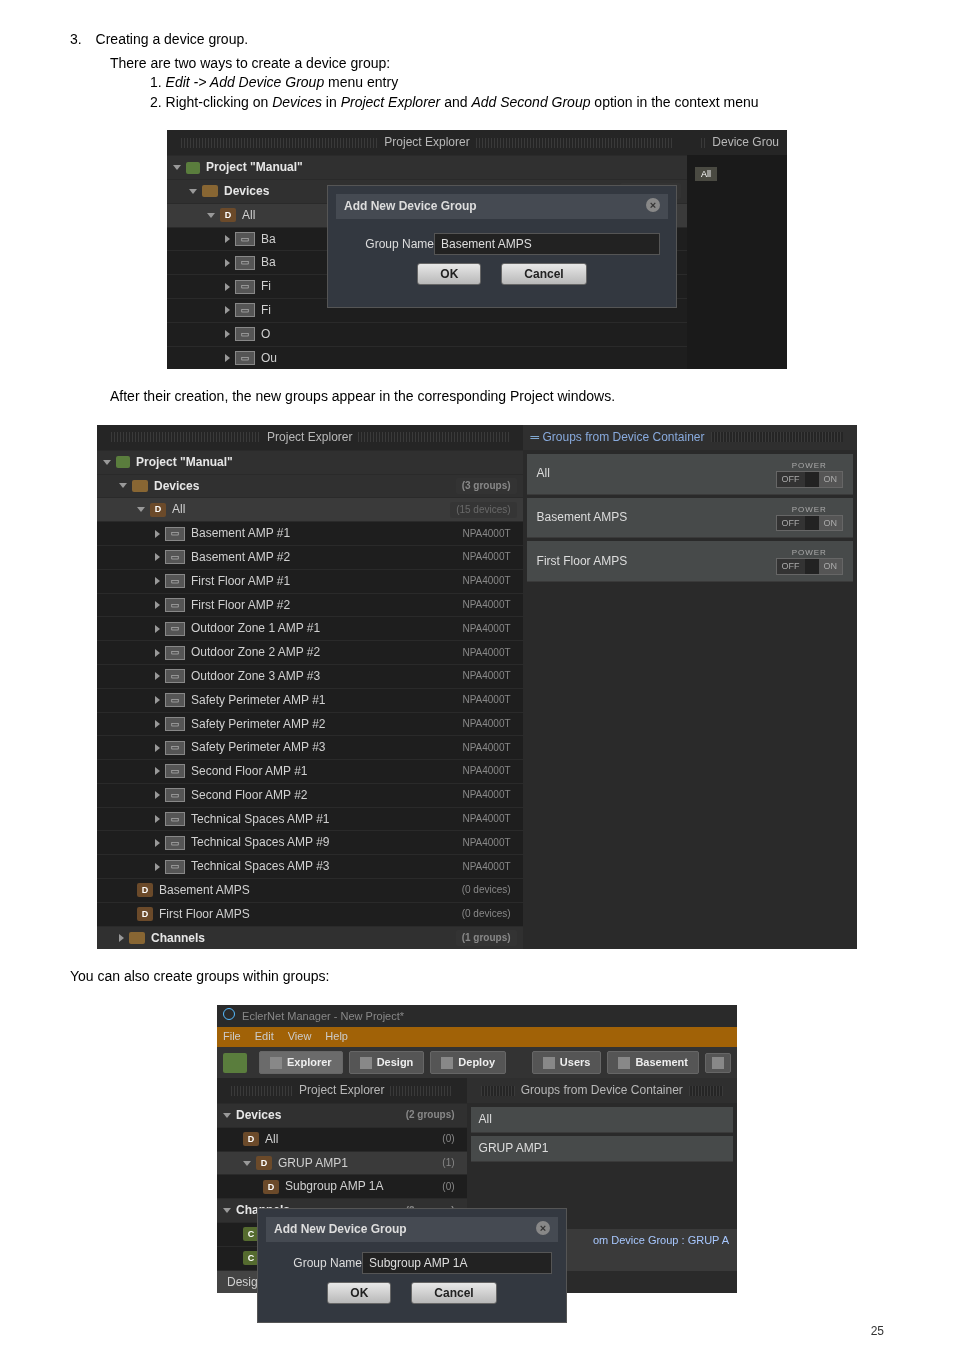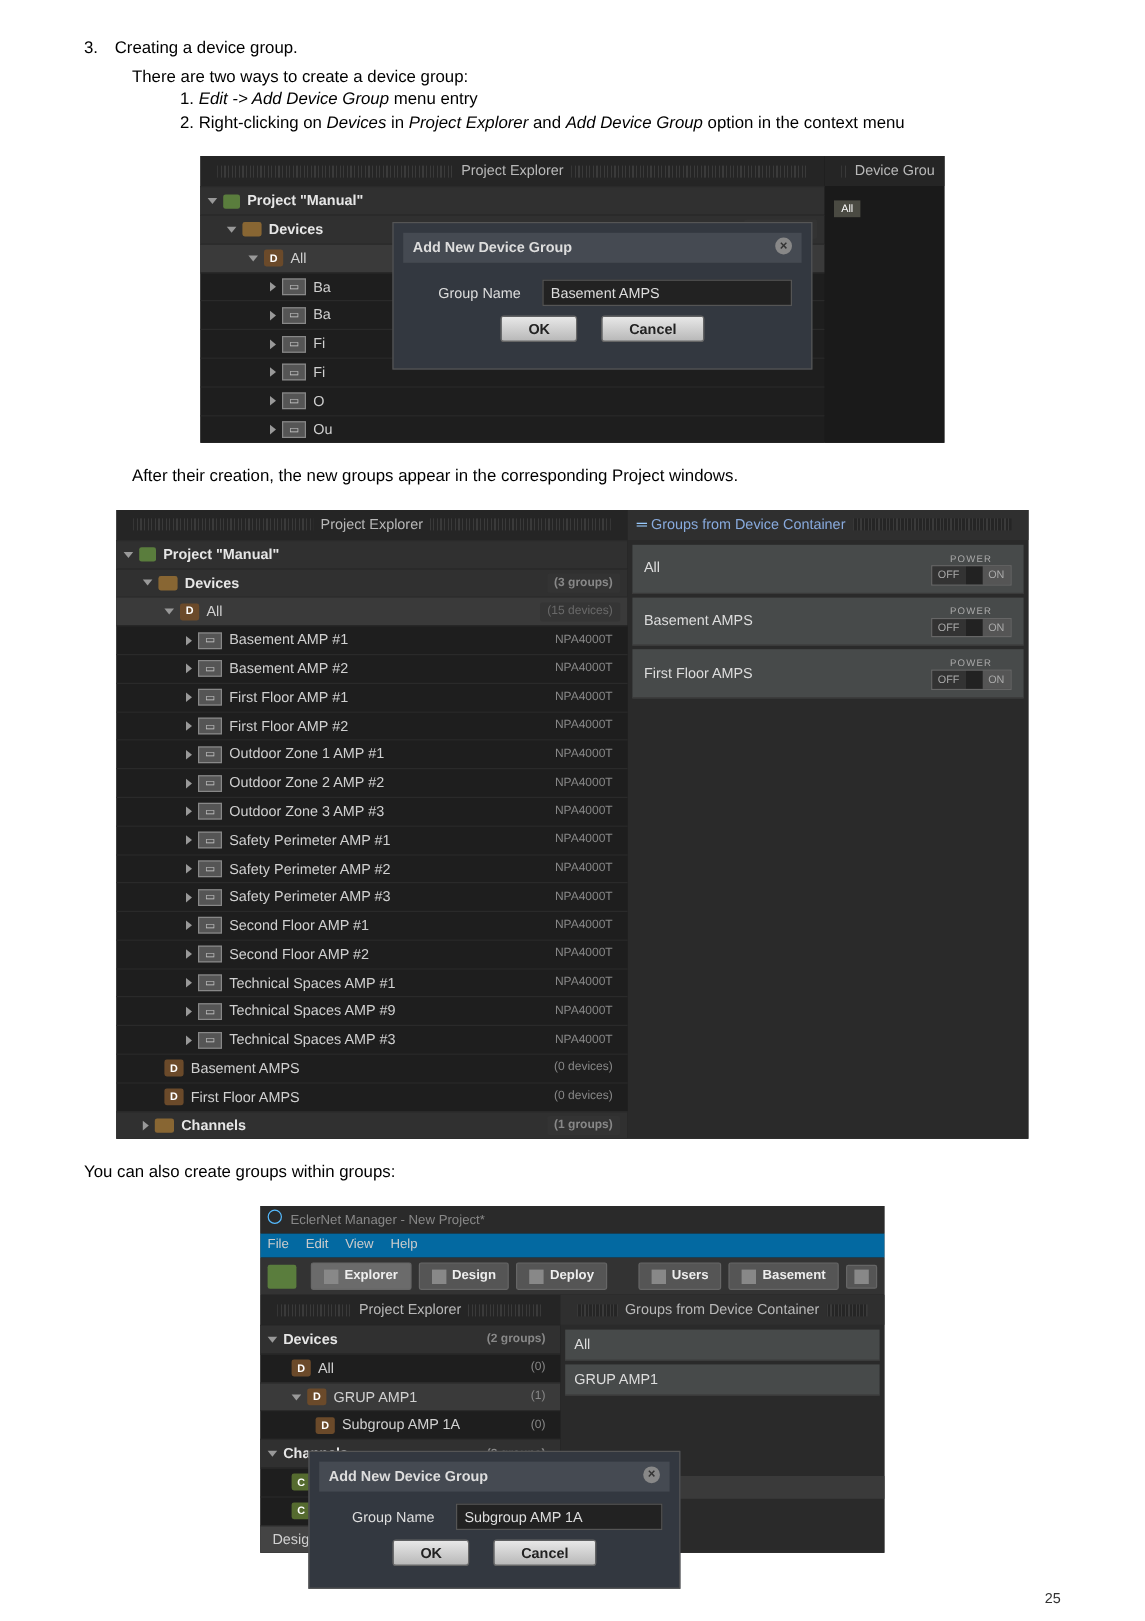"Add Device Group" span.italic { text: Device -> Second }
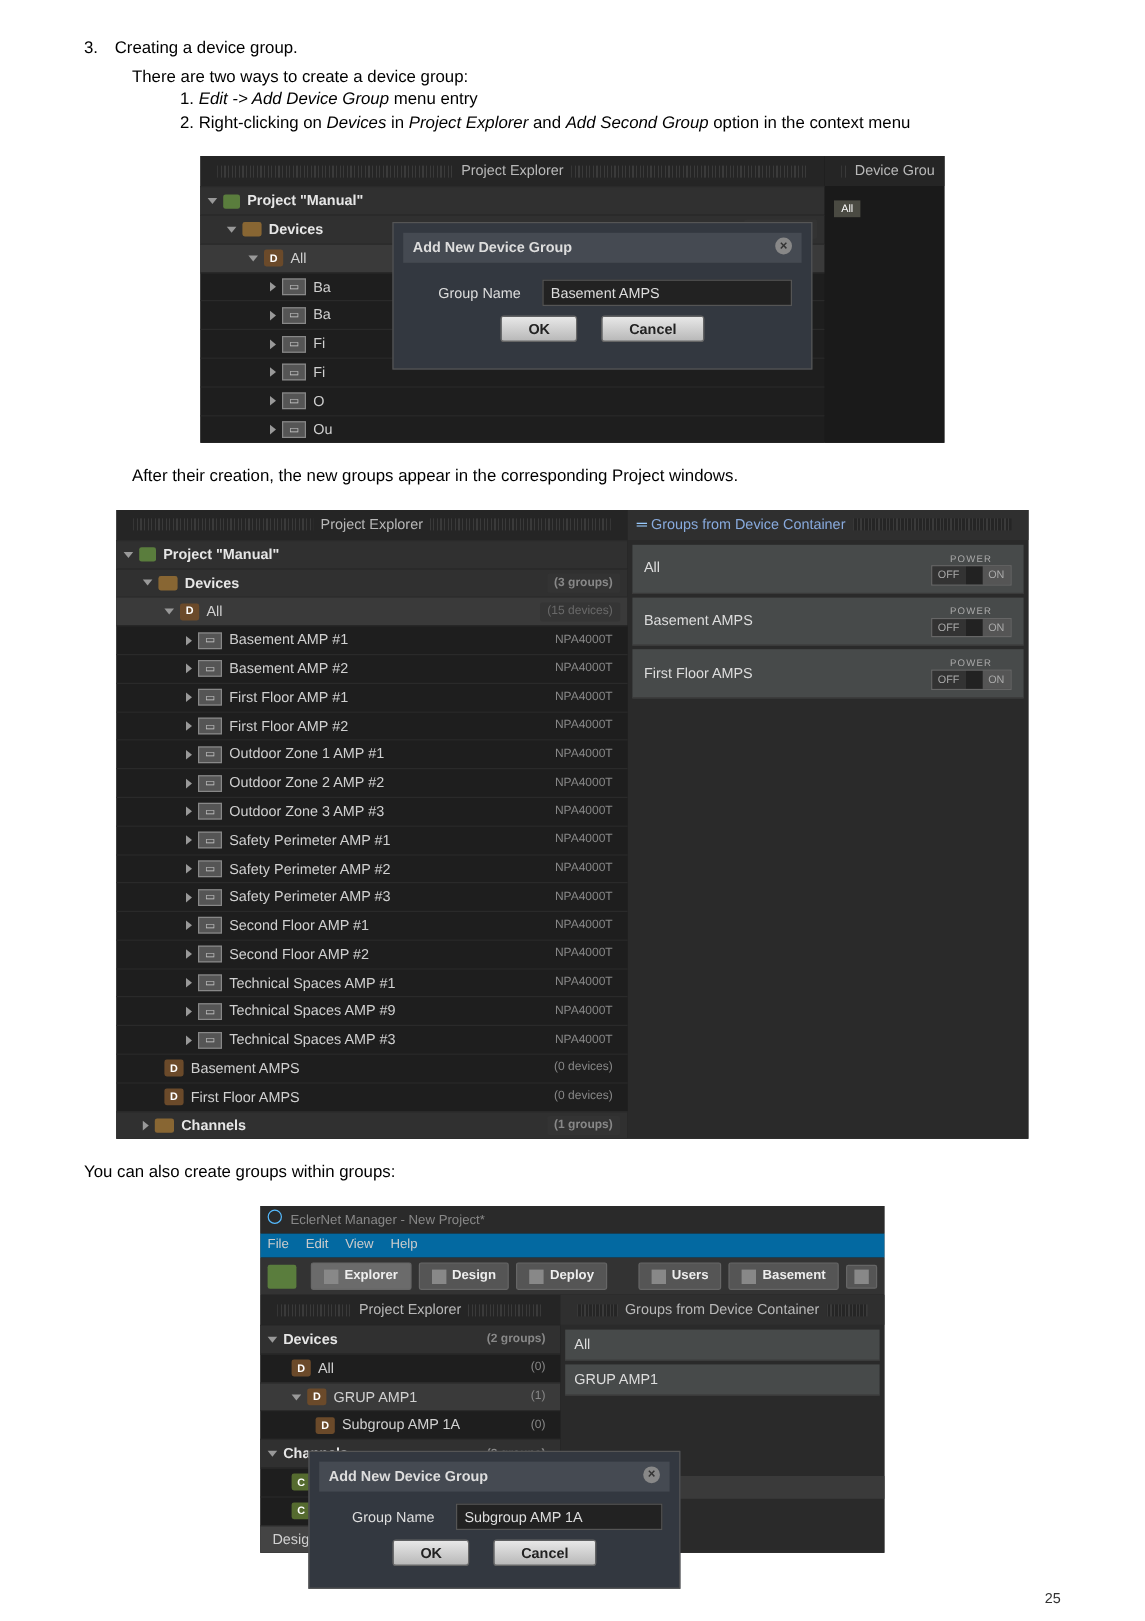"Group Name" .modal-row { gap: 18px -> 0 }
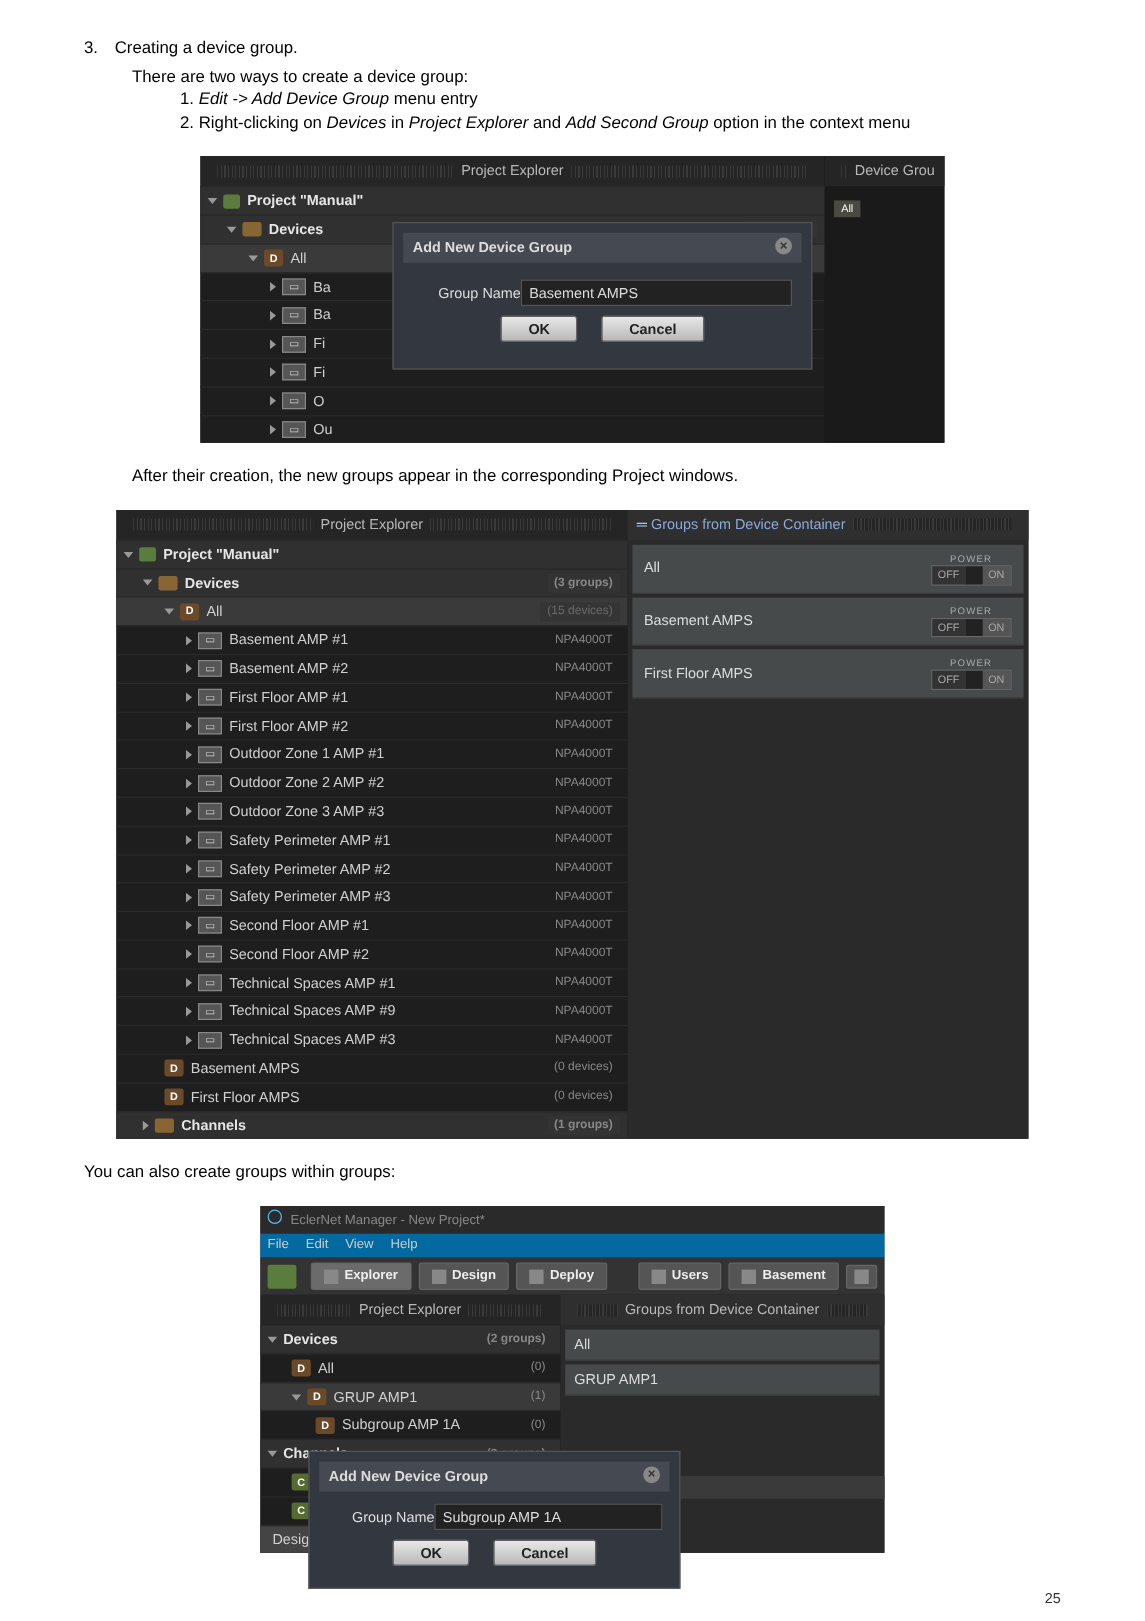"File" .menu-bar { background: #0369a1 -> #a16207 }
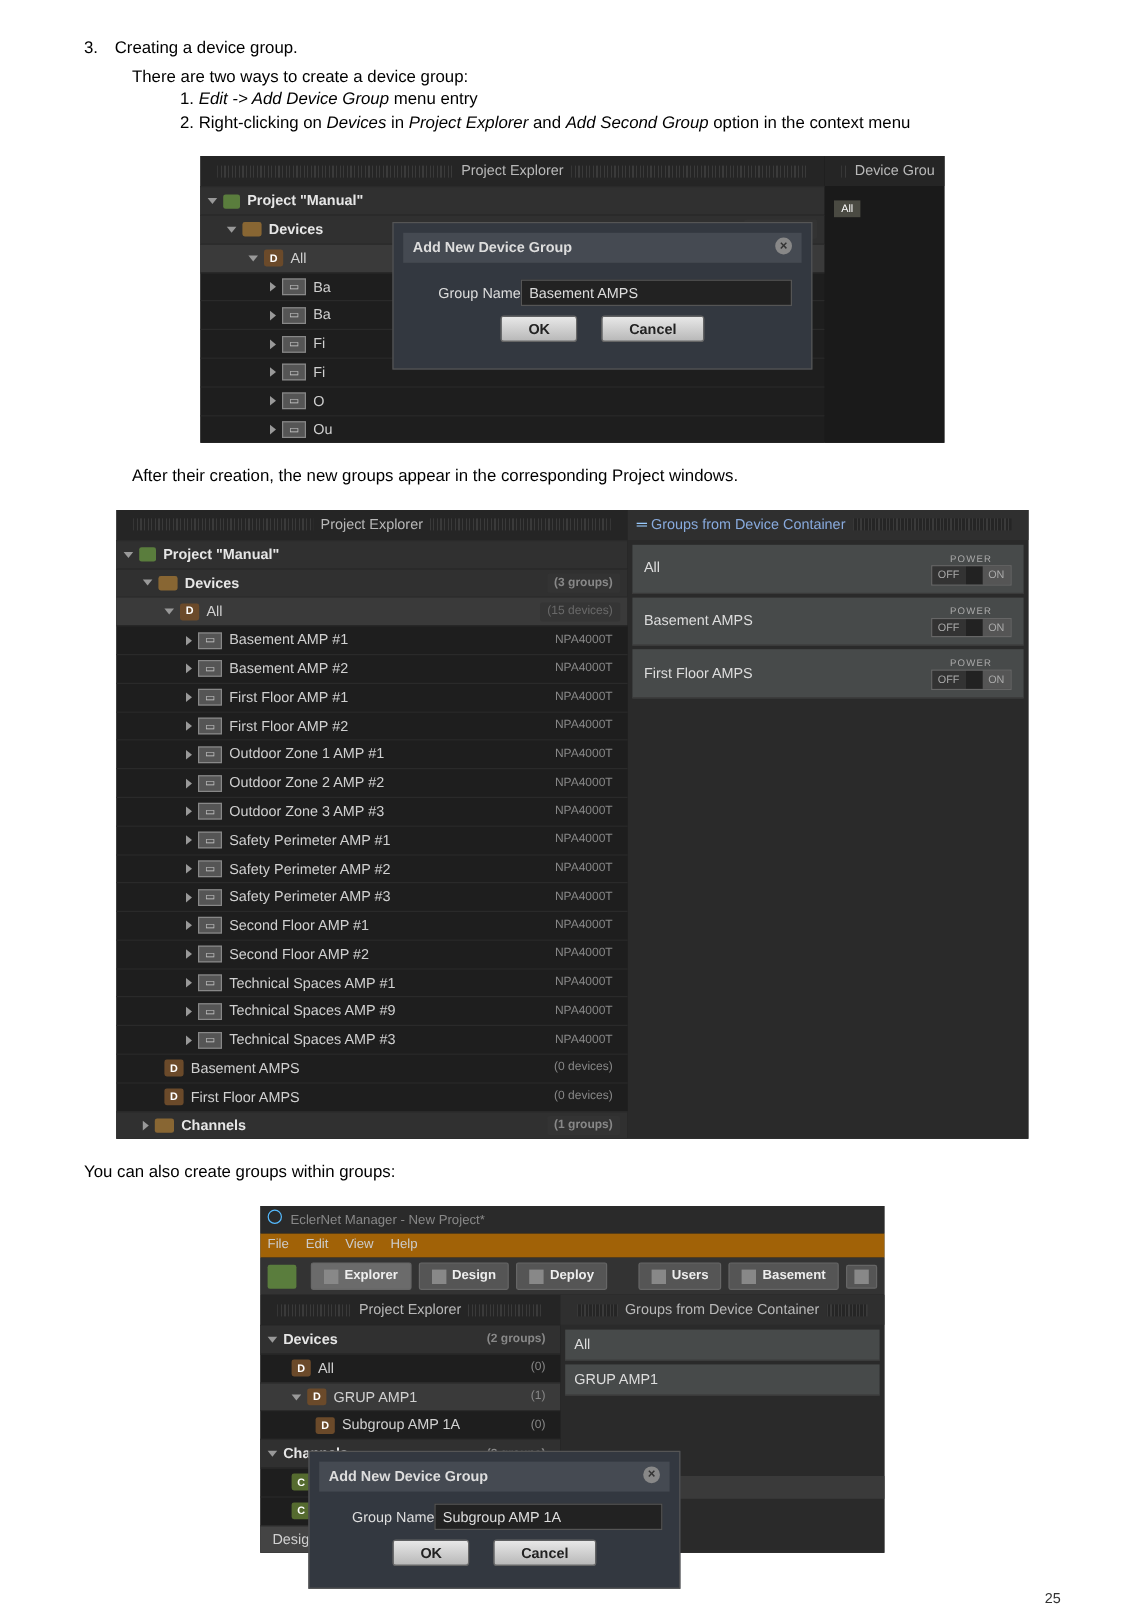"om Device Group : GRUP" div { html: none -> <div> <span>om Device Group : GRUP A</span> </div> }
